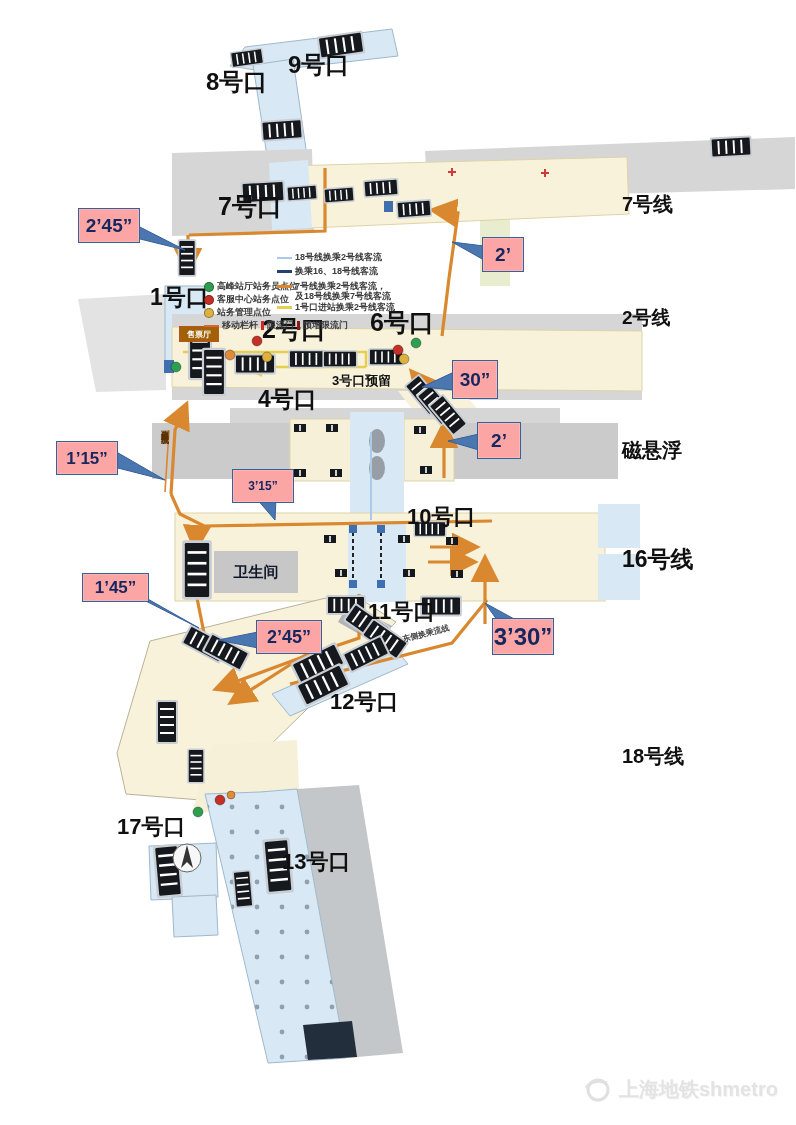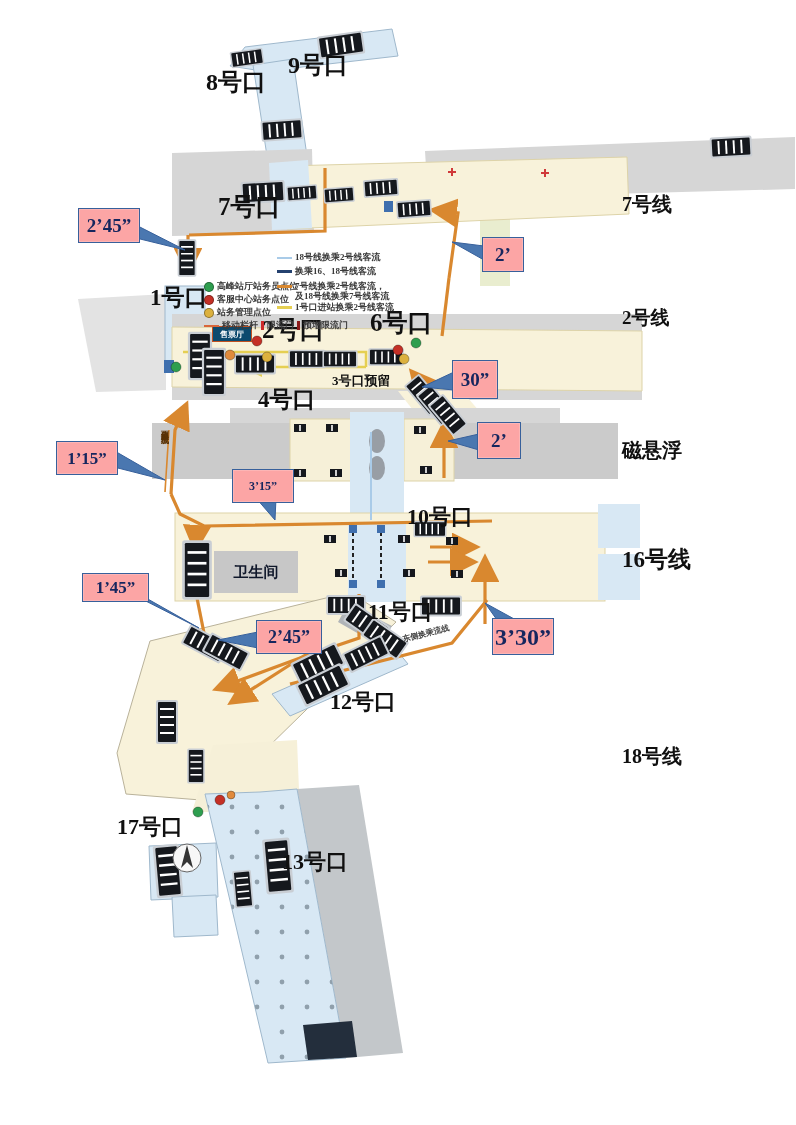"8号口" #canvas { border-radius: 13px -> none; font-family: Liberation Serif, serif -> Liberation Sans, sans-serif }
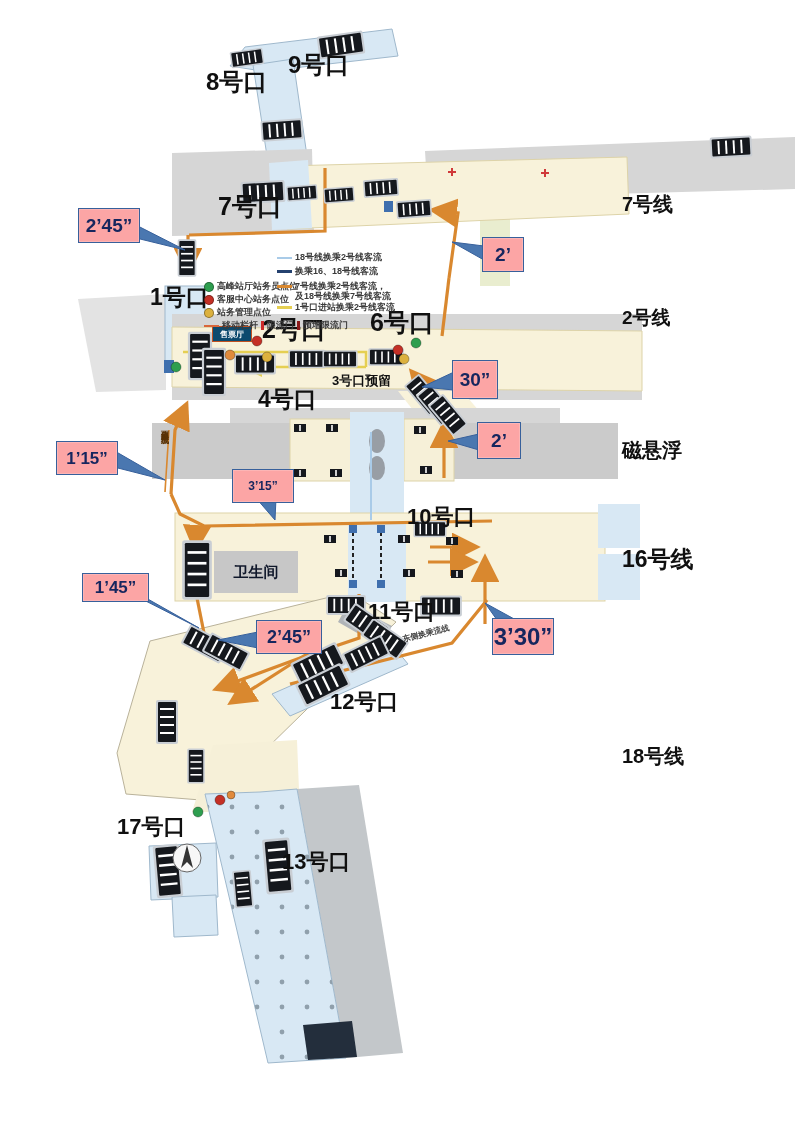"售票厅" div.room { background: #0c4a6e -> #a16207; left: 212px -> 179px }
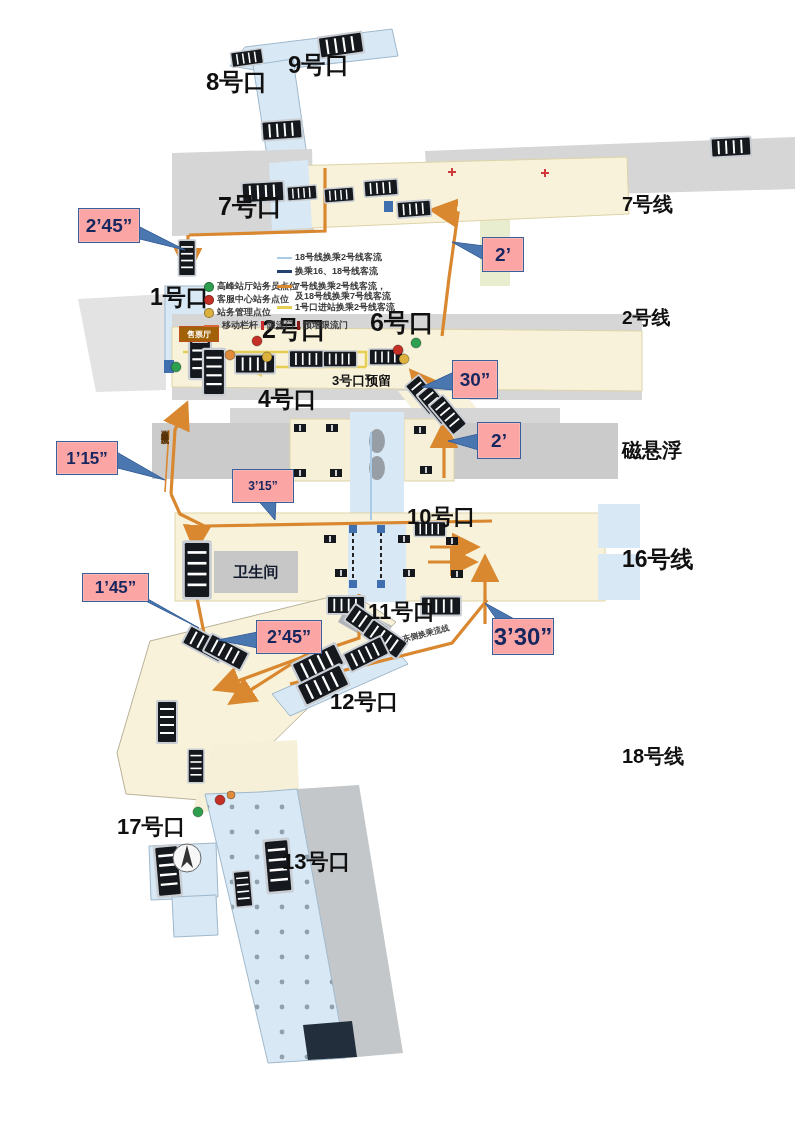"上海地铁shmetro" div { html: none -> <div> <svg> <circle></circle> <path></path> </svg> <span>上海地铁shmetro</span> </div> }
